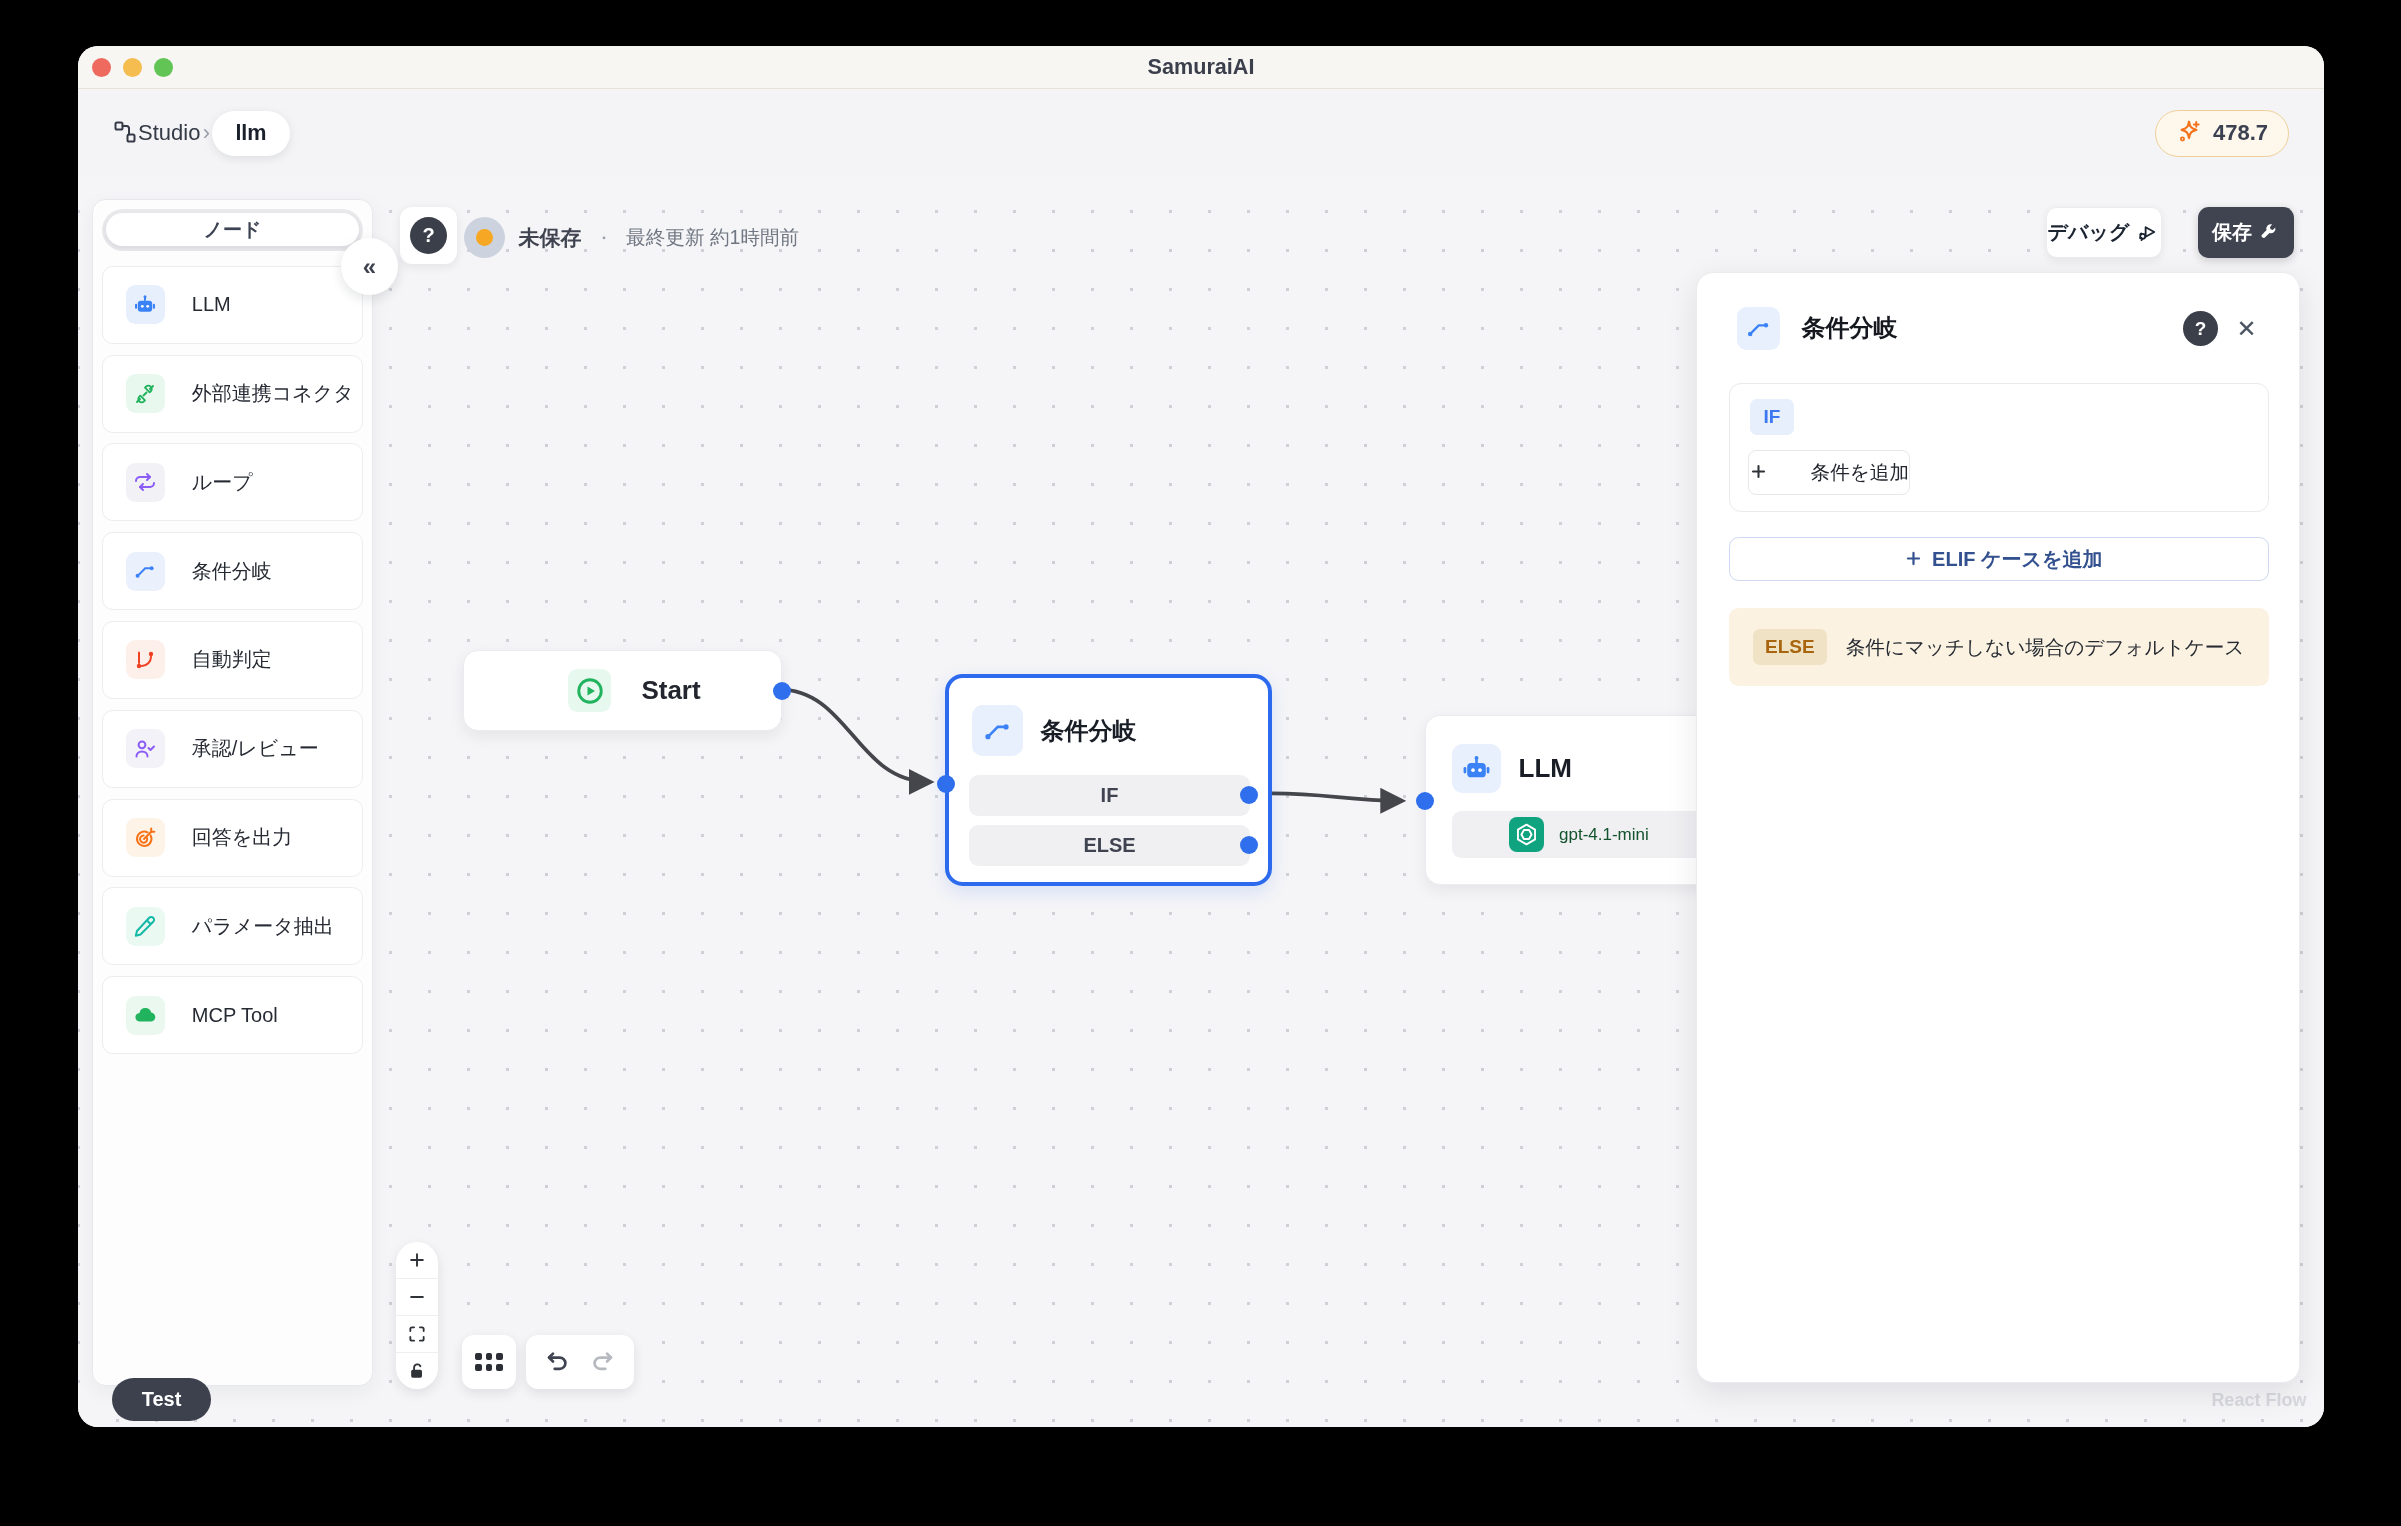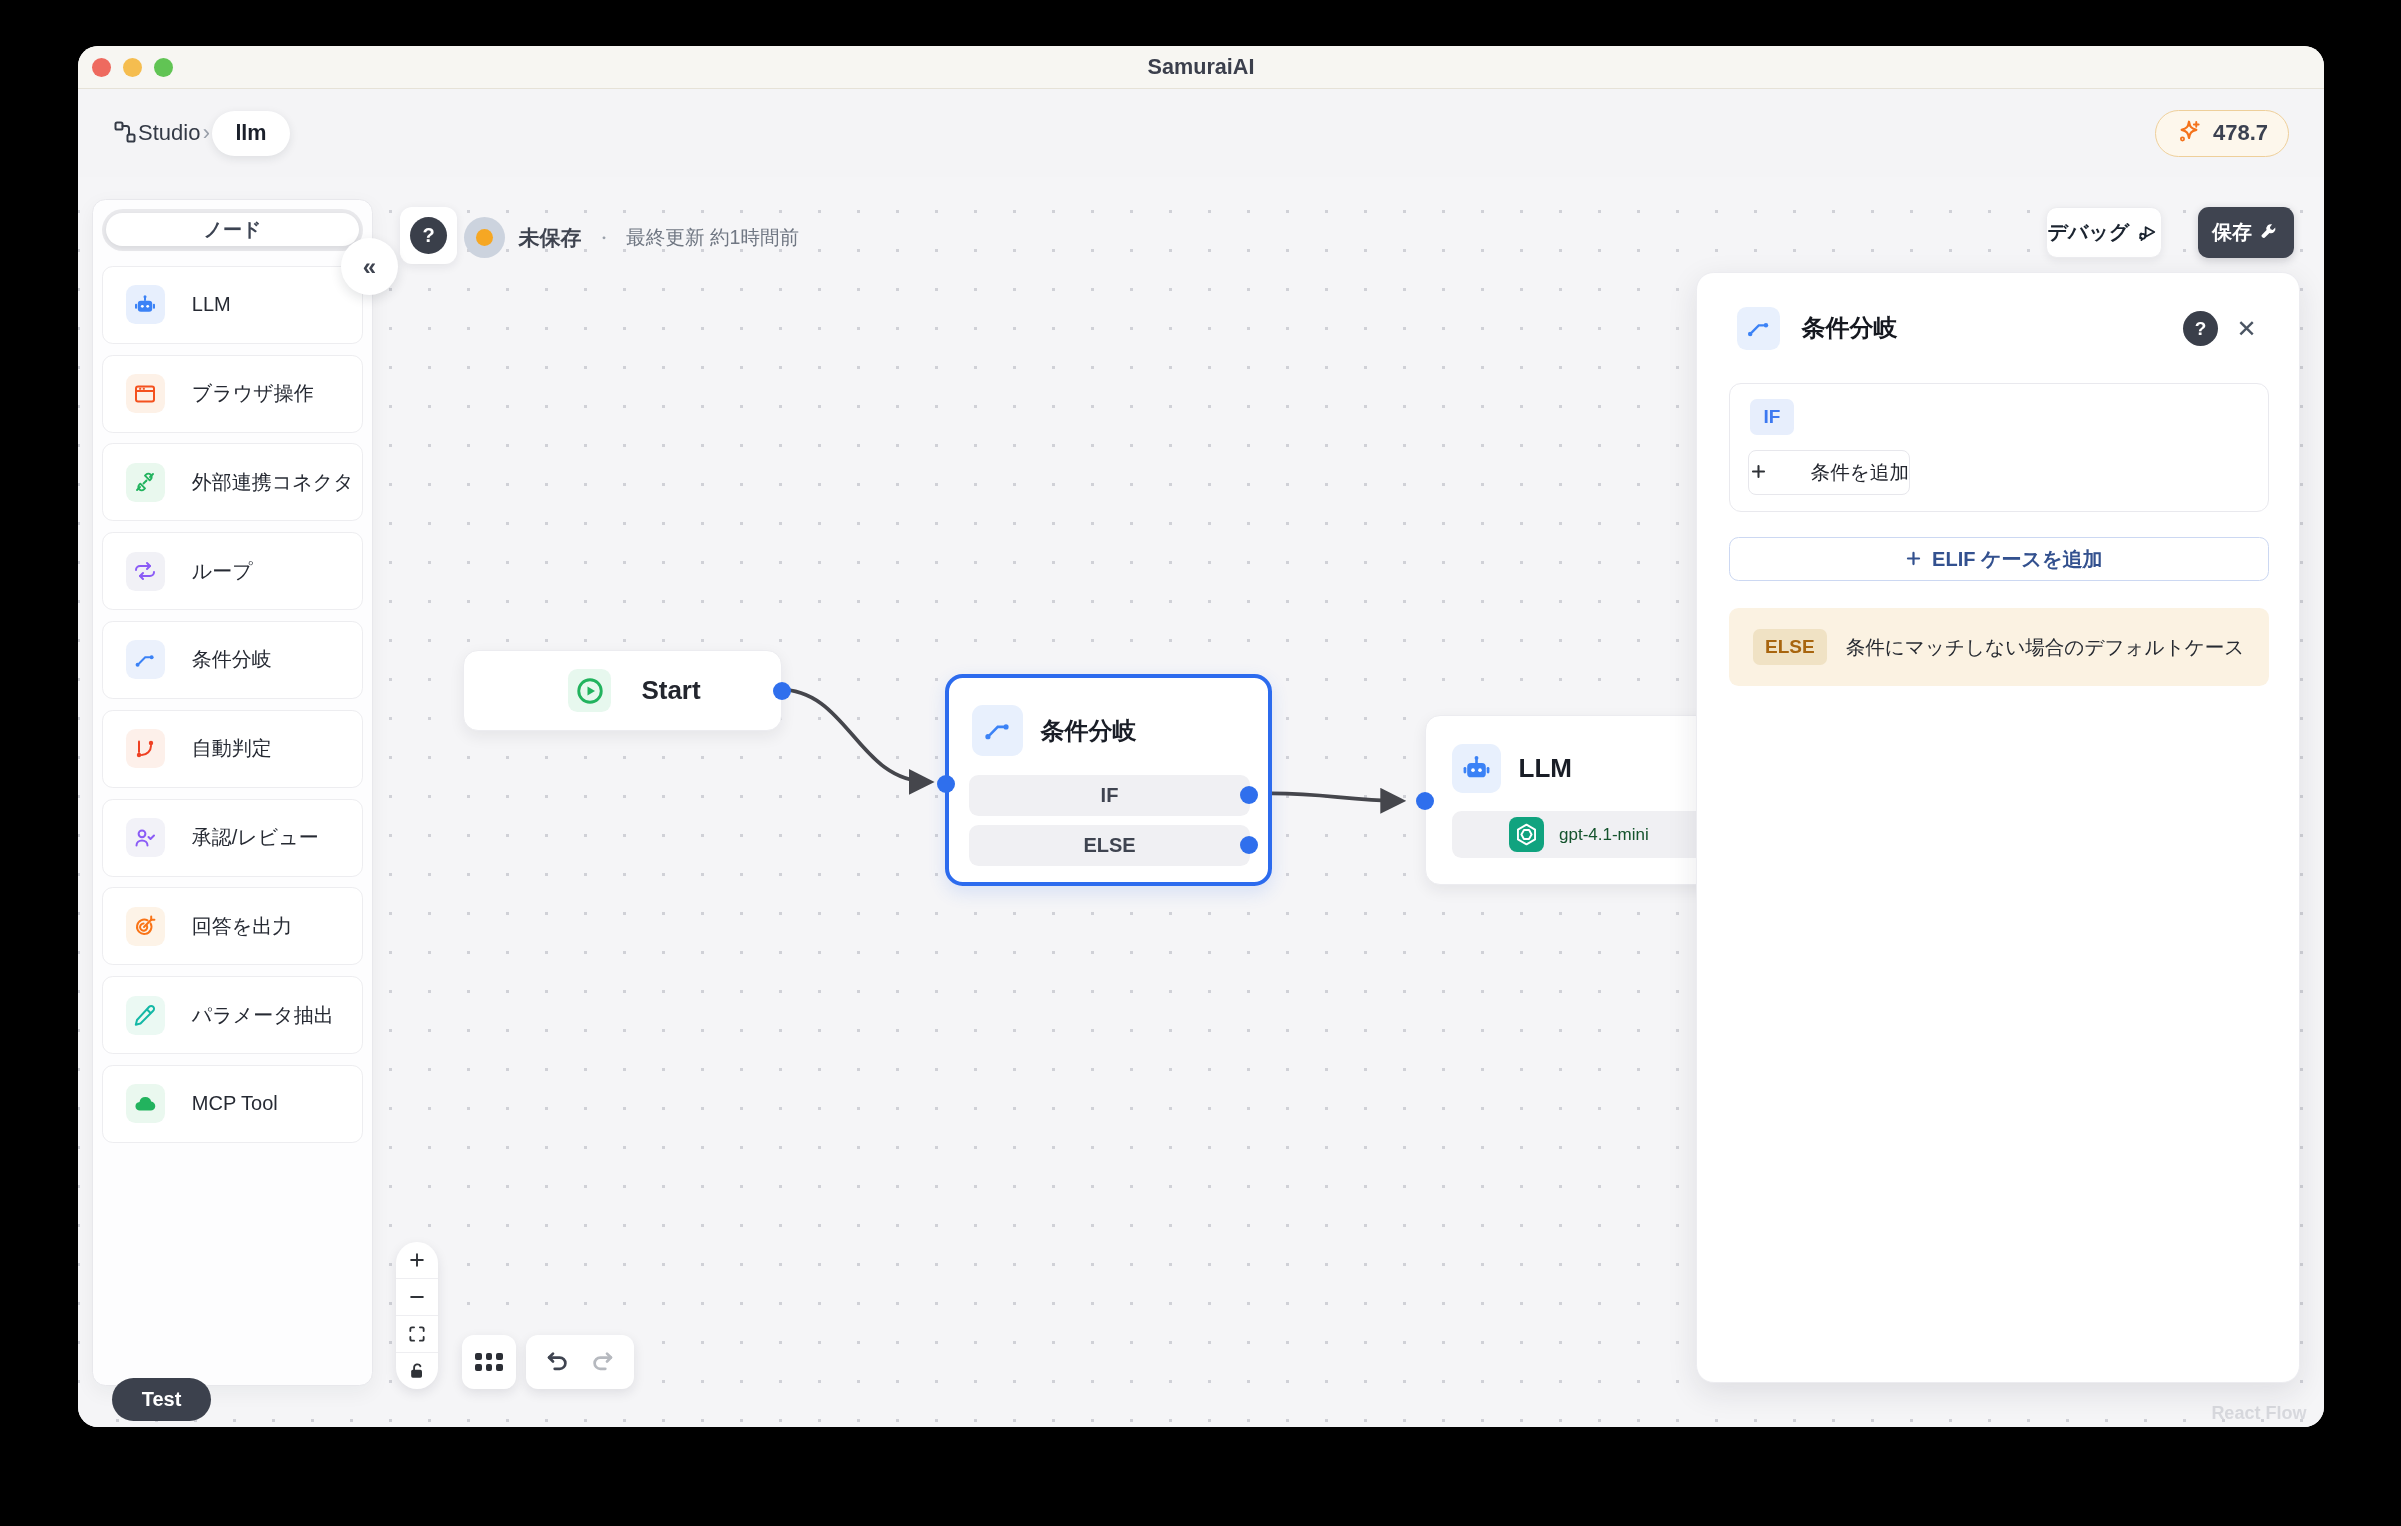"ブラウザ操作" div.node-item { html: <div> <span> <svg> <rect></rect> <path></path> </svg> </span> <span>ブラウザ操作</span> </div> -> none }
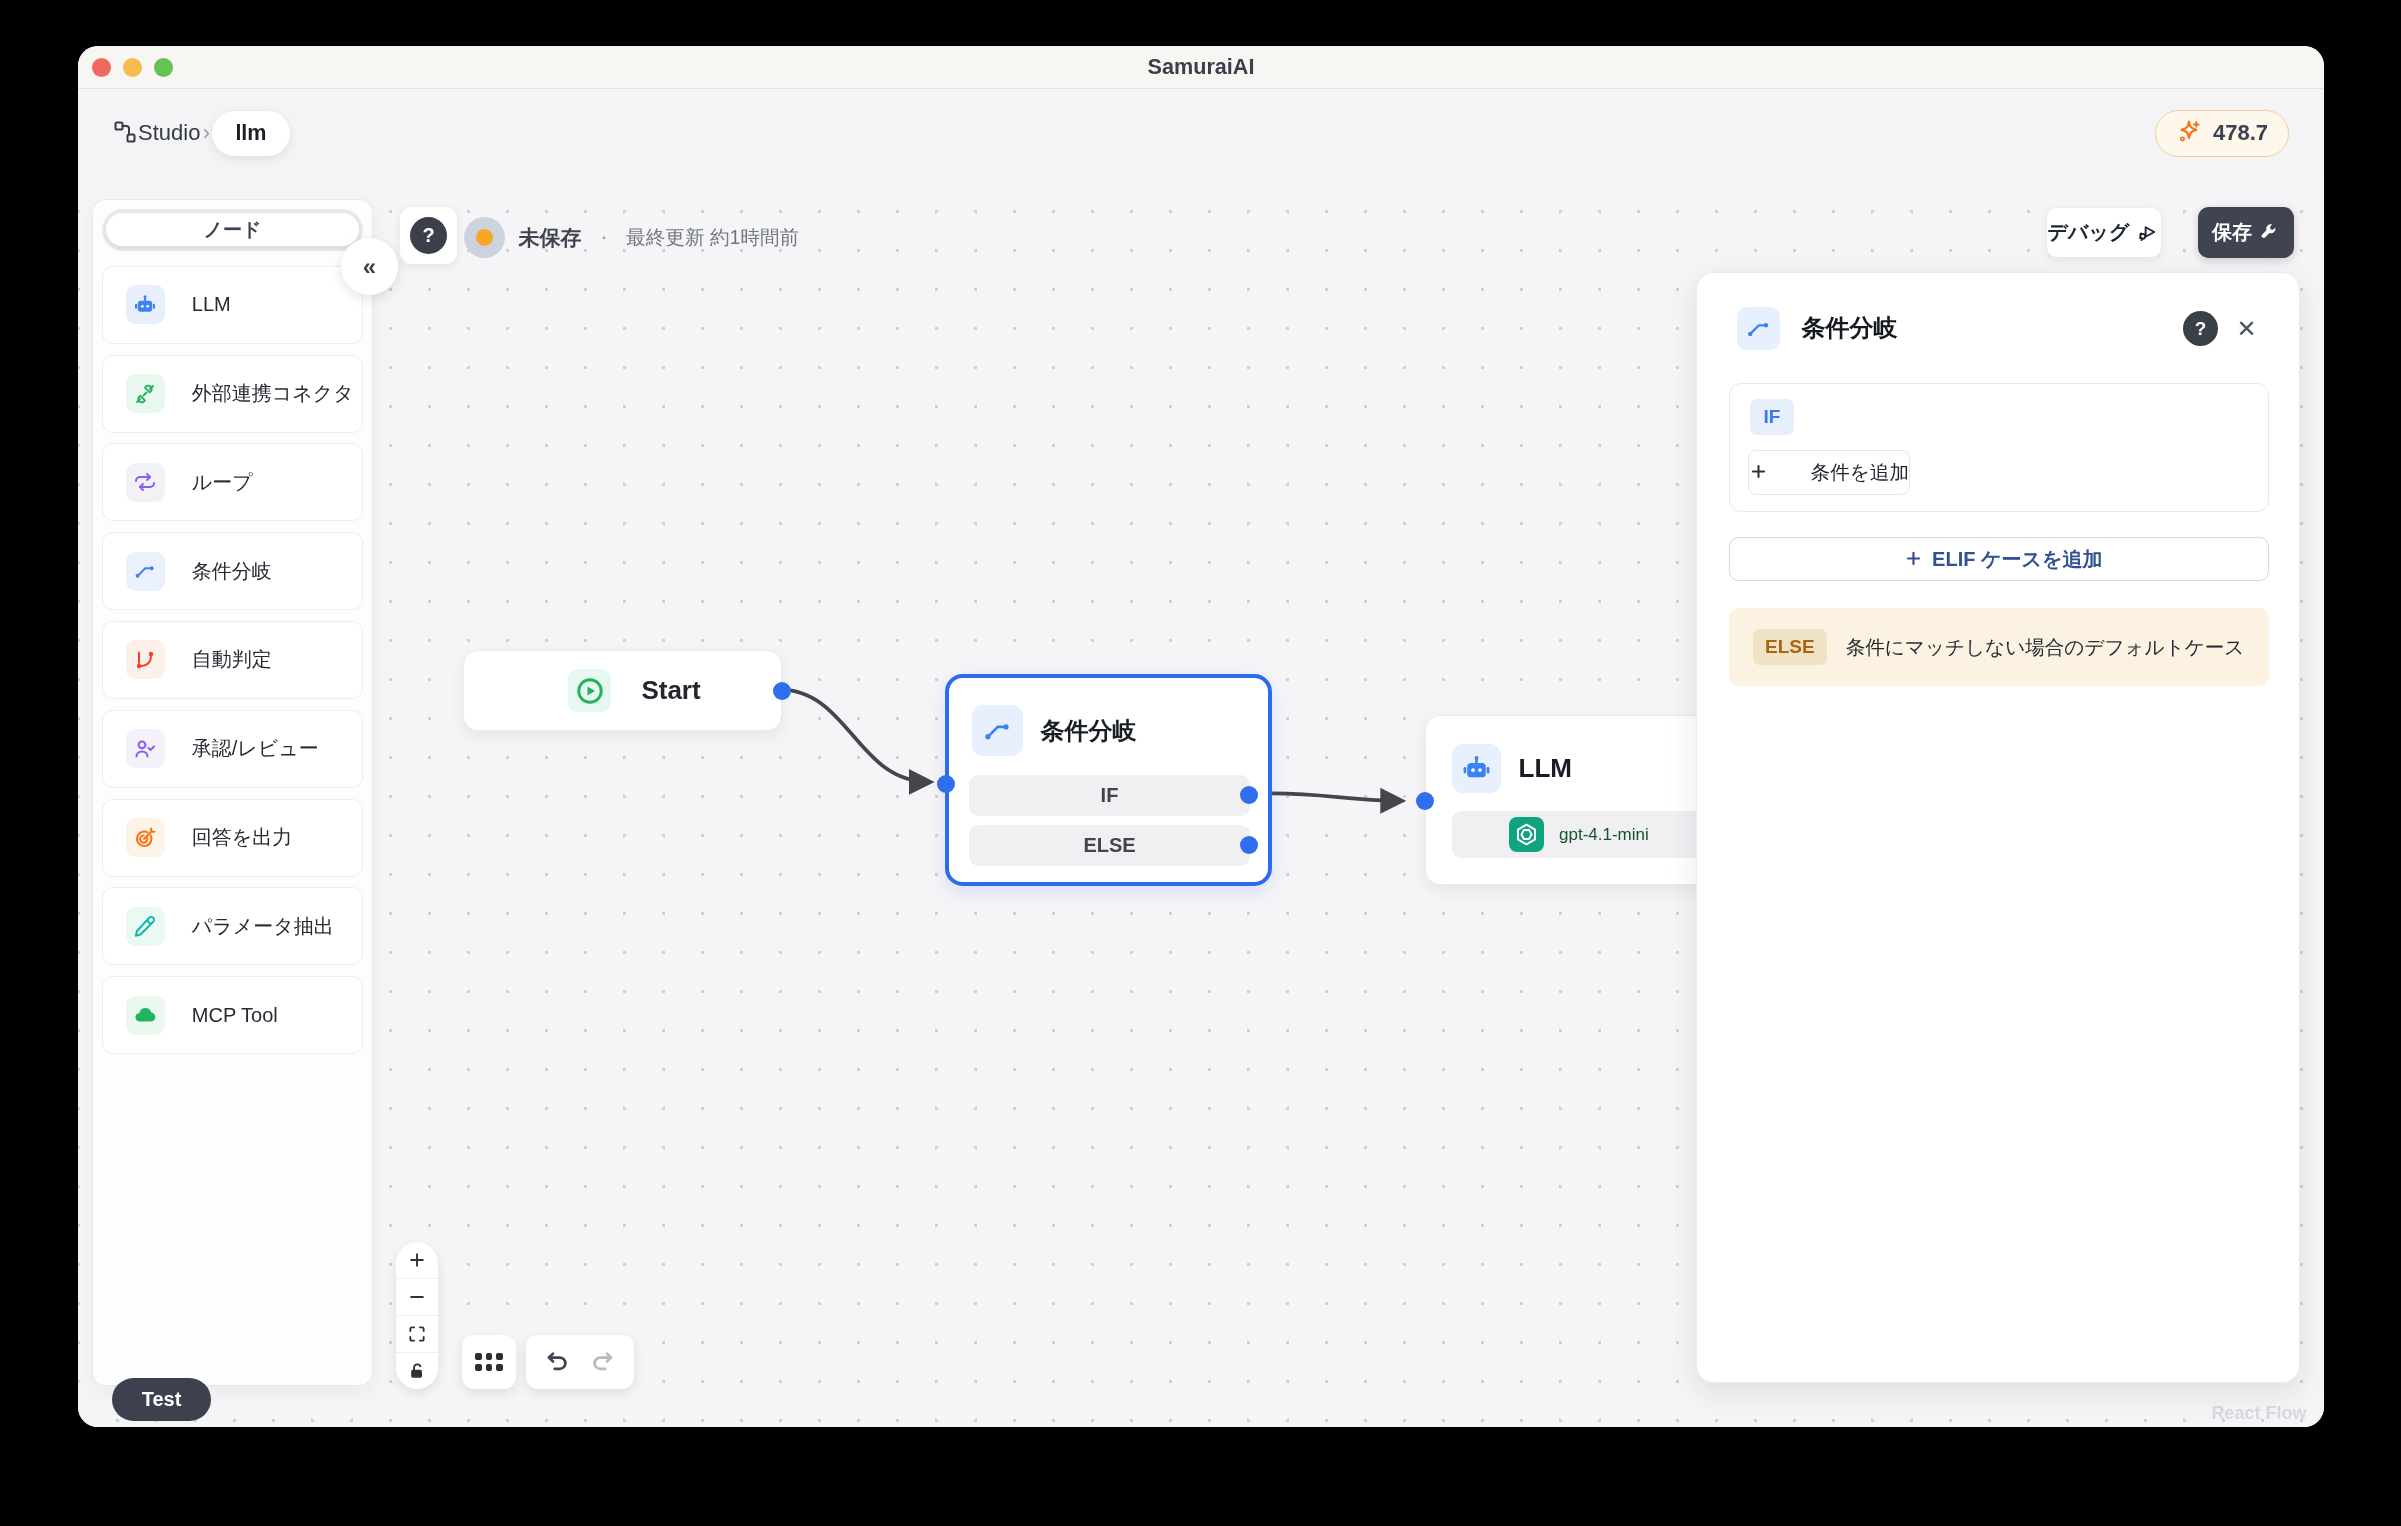"React Flow" .watermark { bottom: 3px -> 16px }
